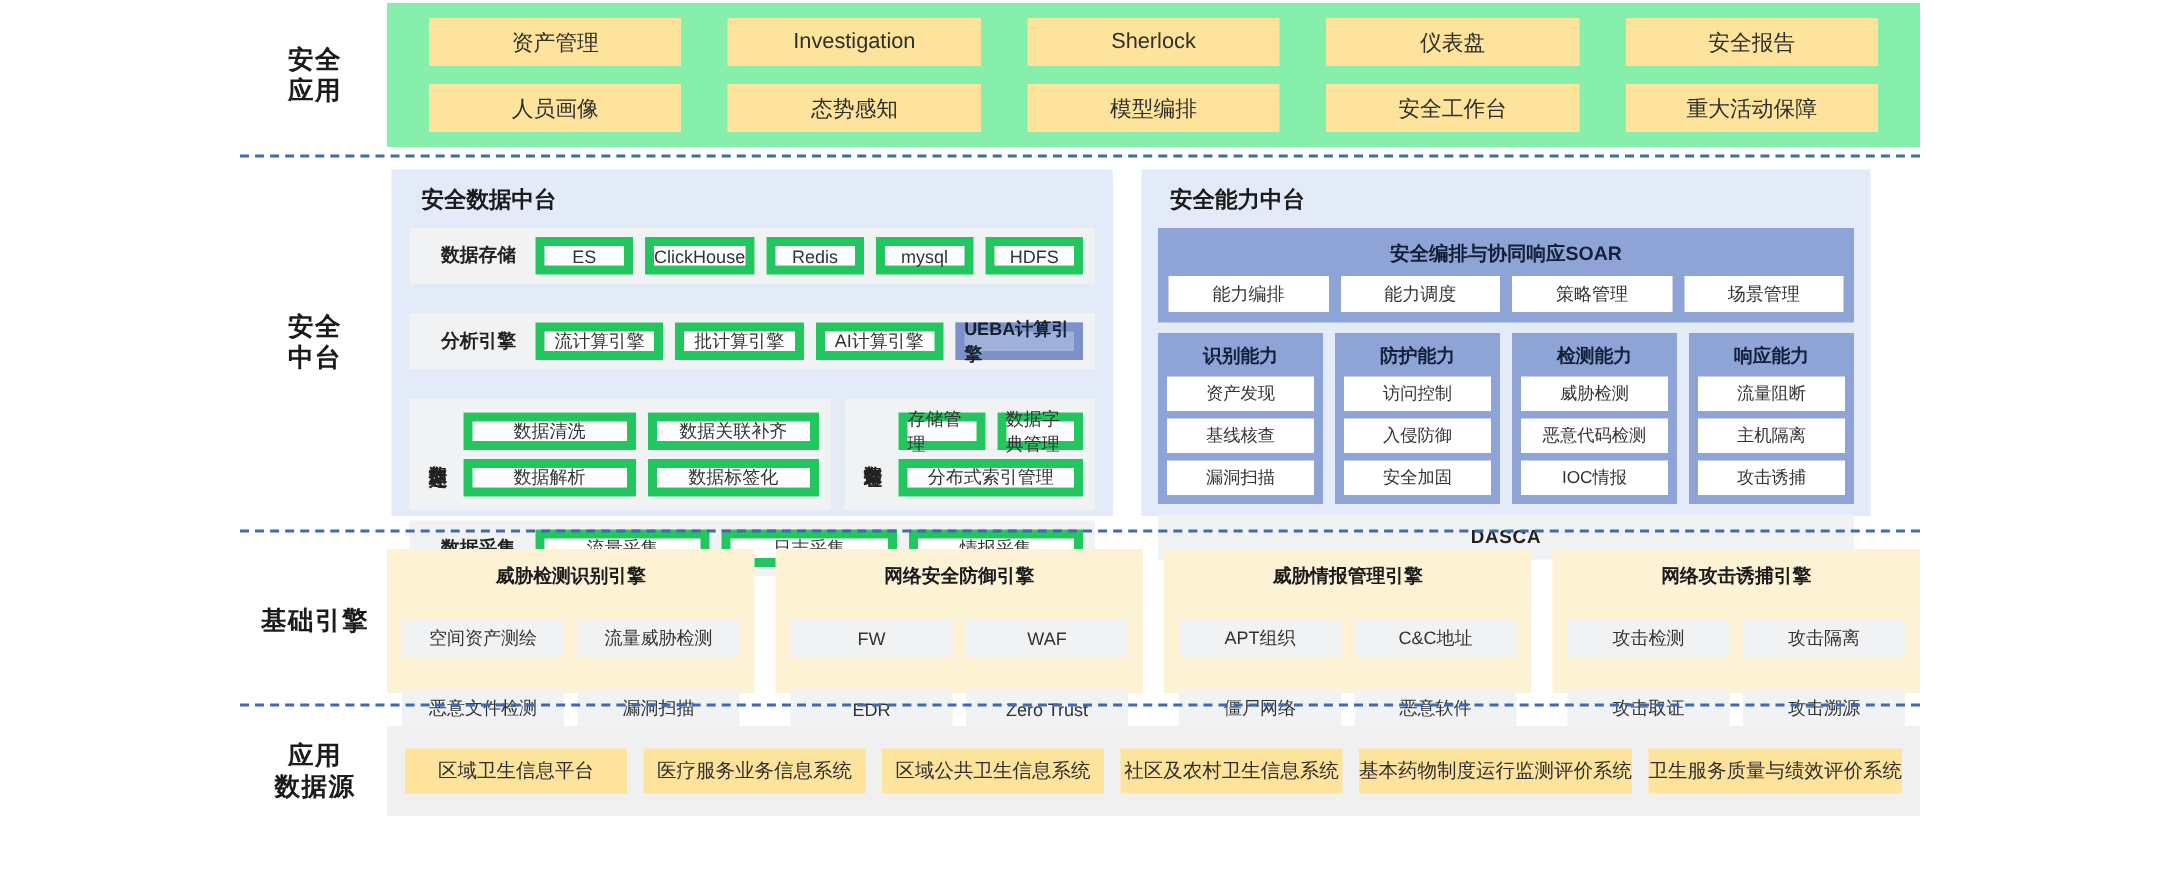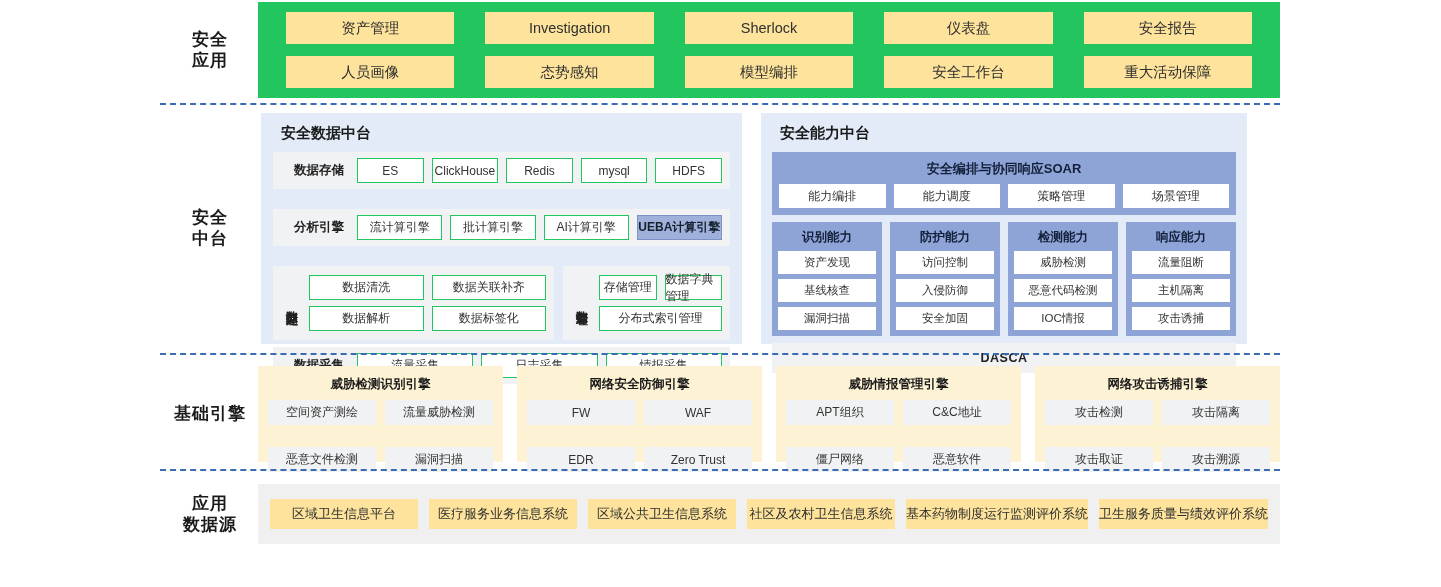"资产管理" .sec-apps { background: #22c55e -> #86efac }
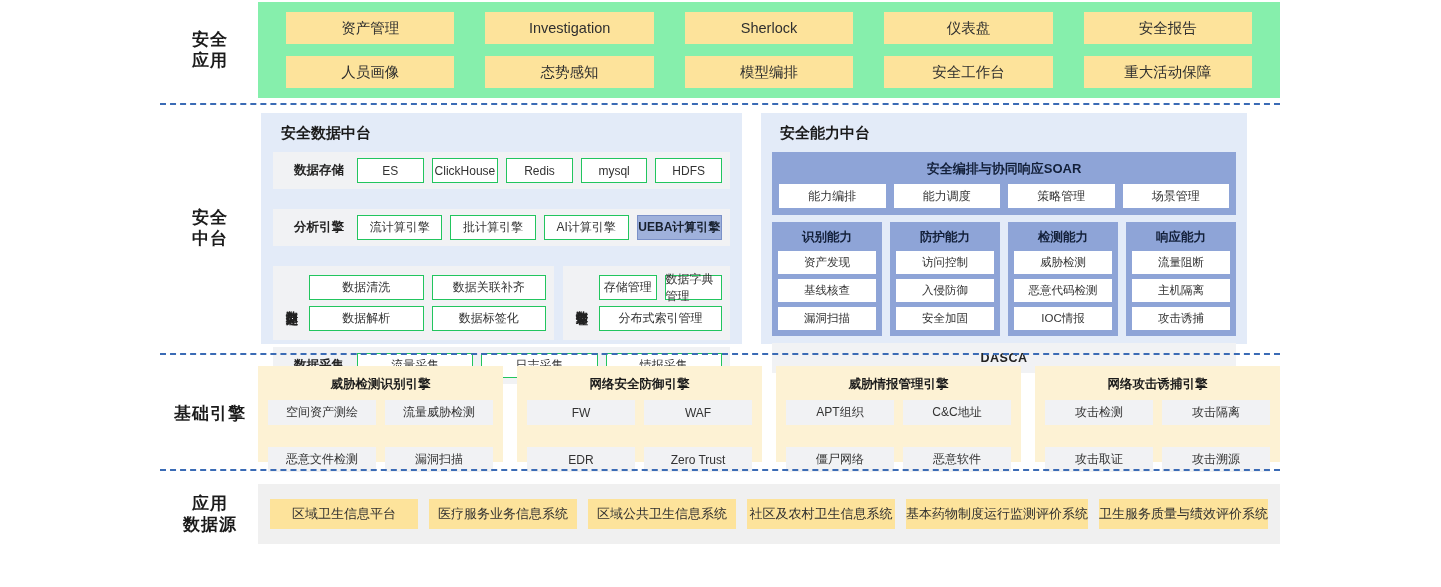"ES" .cell { border: 1px solid #22c55e -> 6px solid #22c55e }
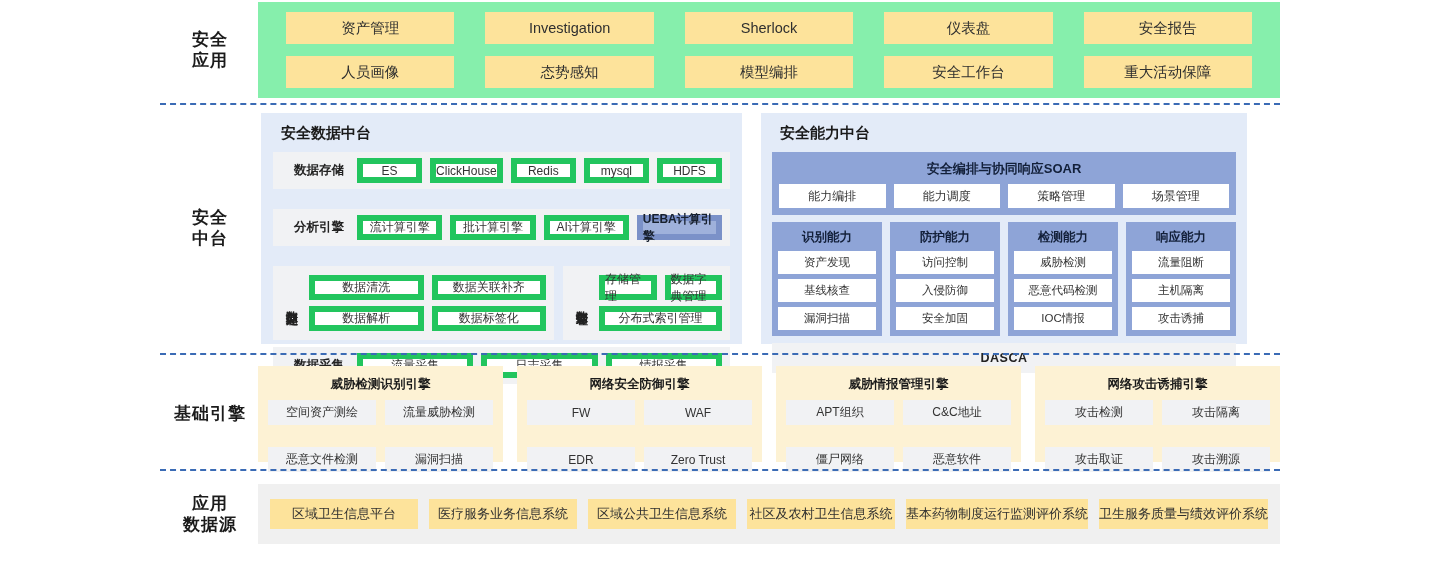"威胁检测识别引擎" .eng-title { padding: 3px 0 7px 0 -> 3px 0 20px 0 }
